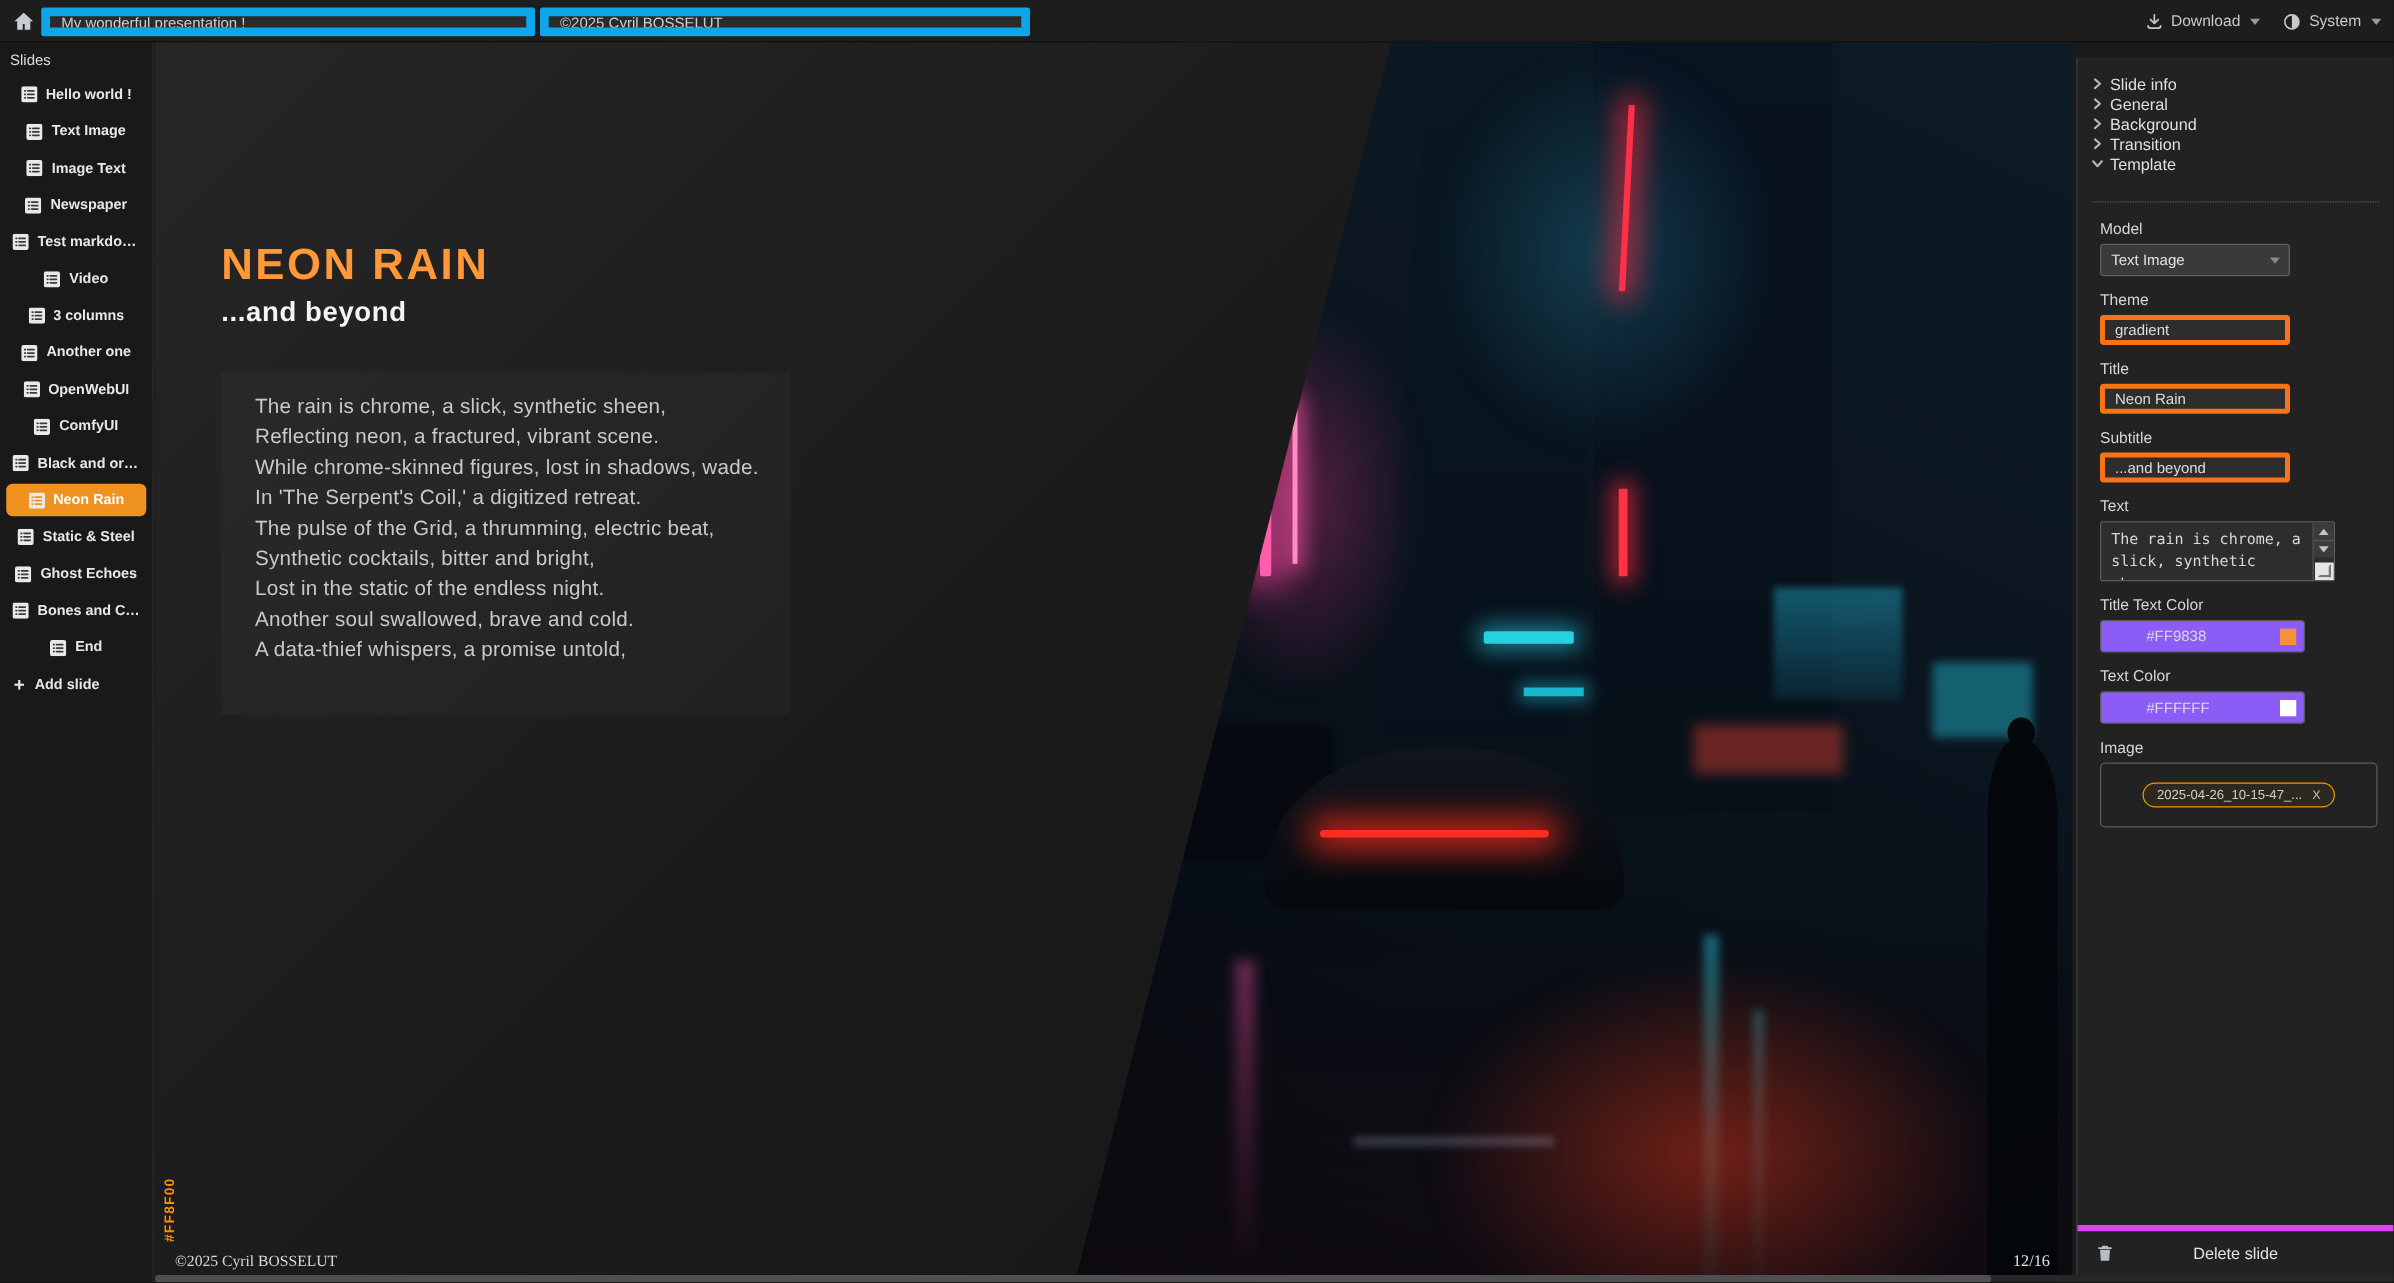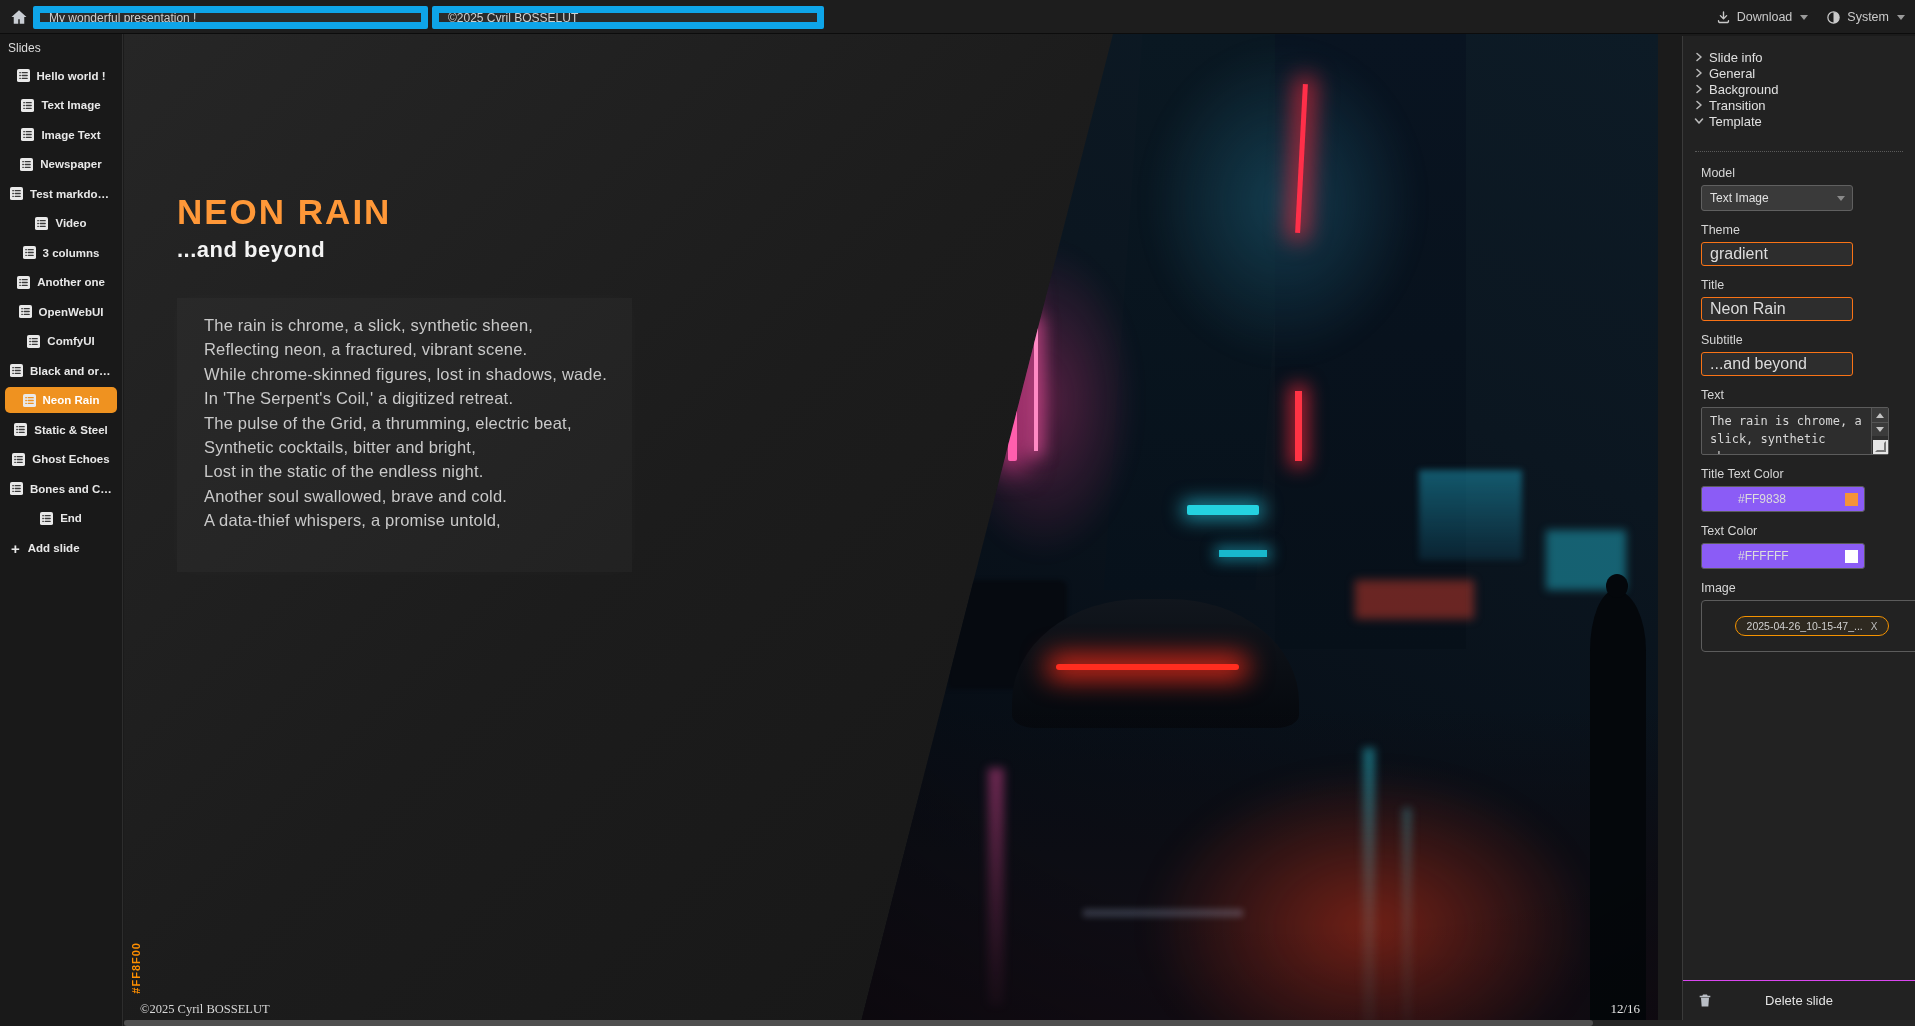"Slide info" .panel { top: 36px -> 46px; width: 233px -> 254px }
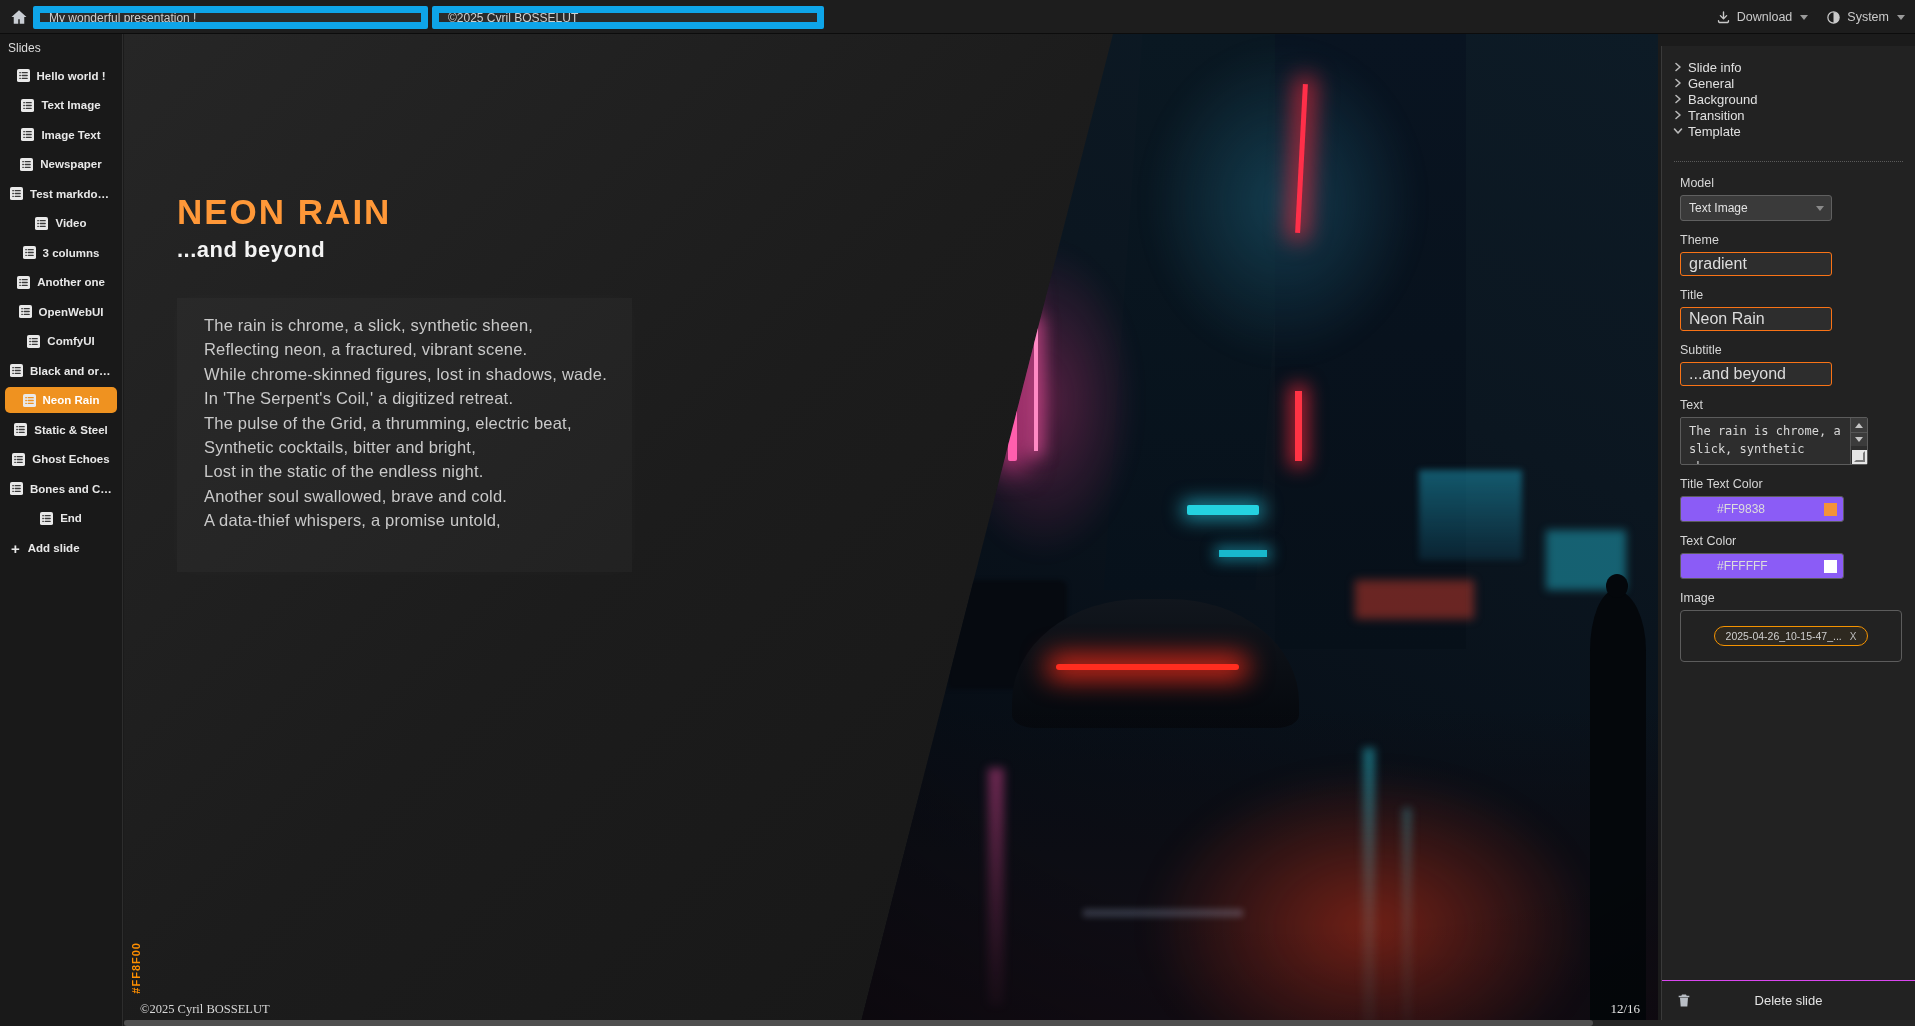"gradient" .p-input { border: 1px solid #f97316 -> 4px solid #f97316; font-size: 16px -> 12px }
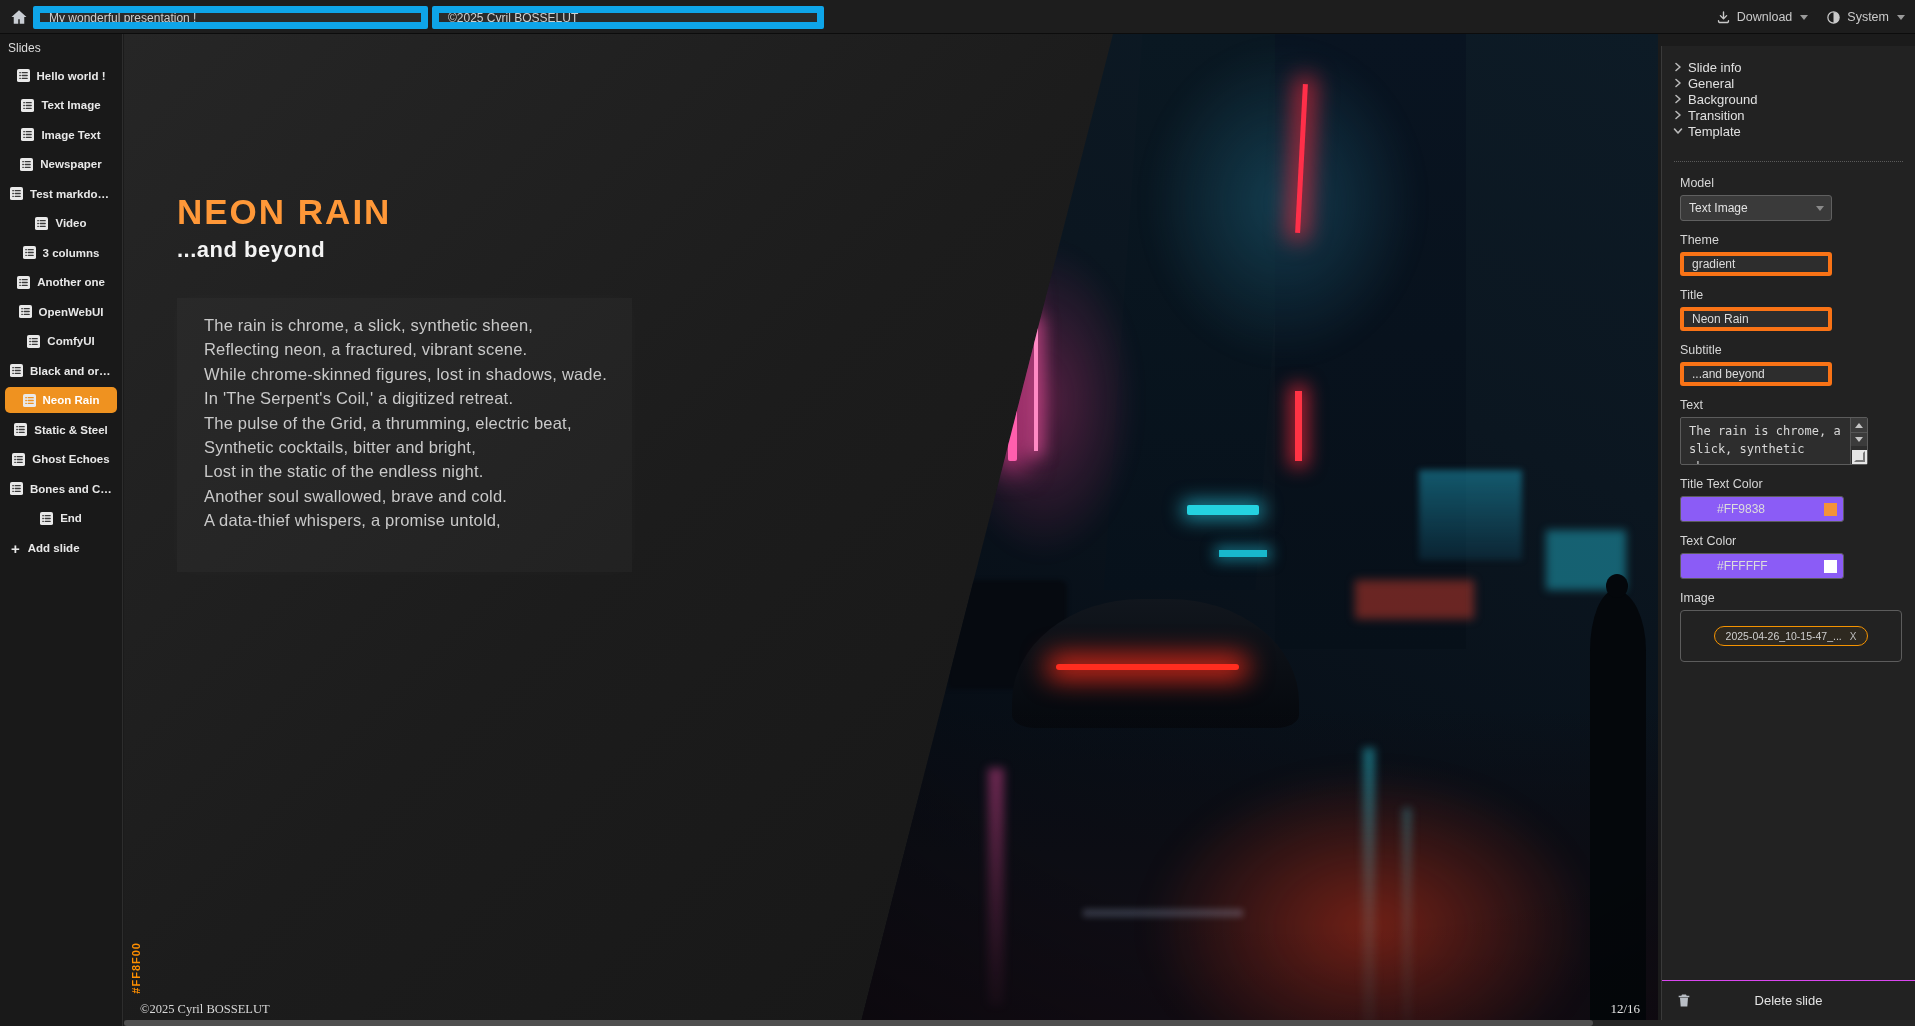"Delete slide" .delete-bar { border-top: 1px solid #d946ef -> 5px solid #d946ef }
